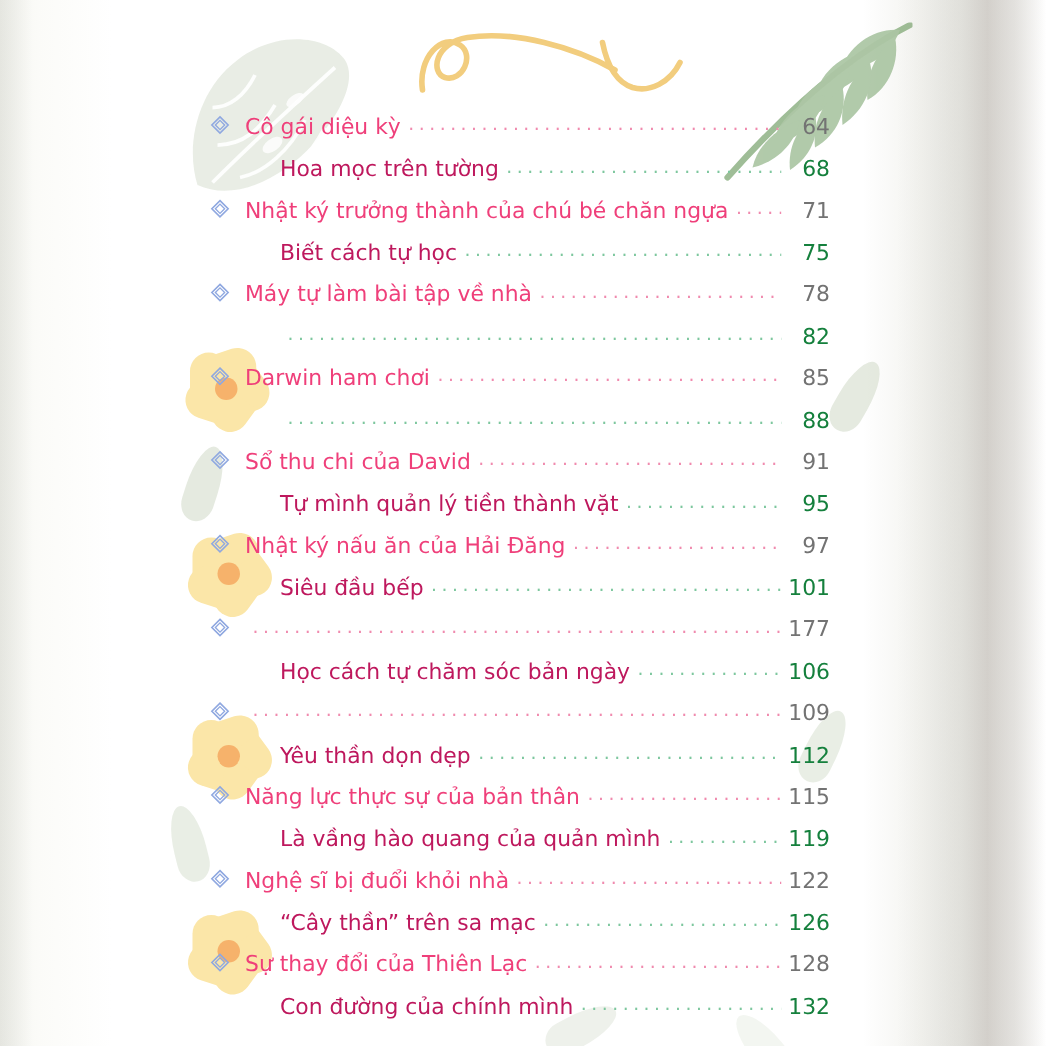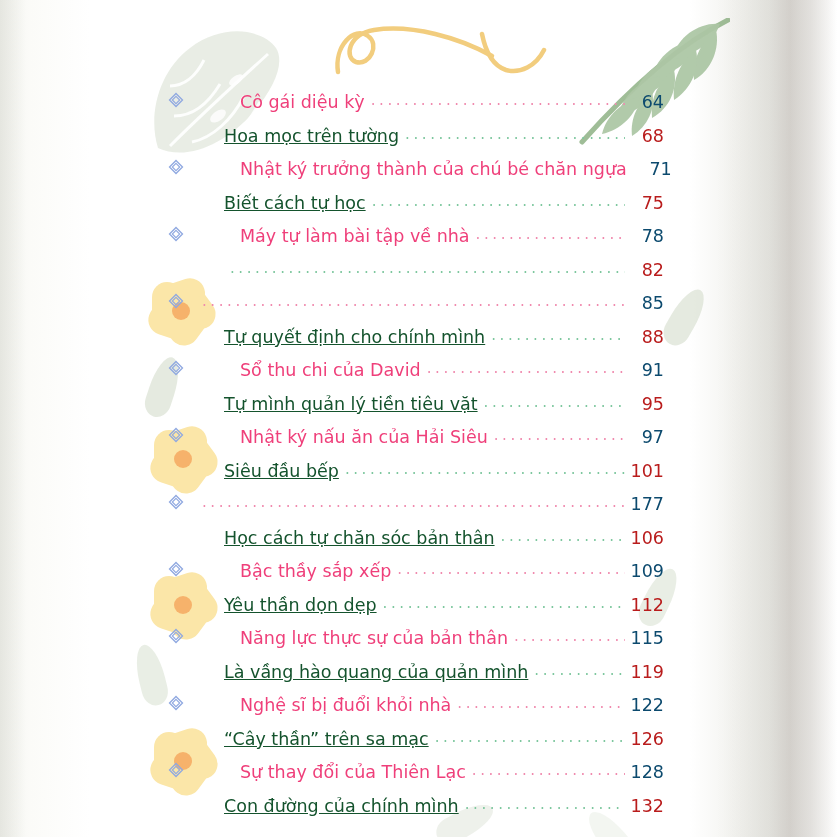"Cô gái diệu kỳ" .lvl1 .title { margin-left: 44px -> none }
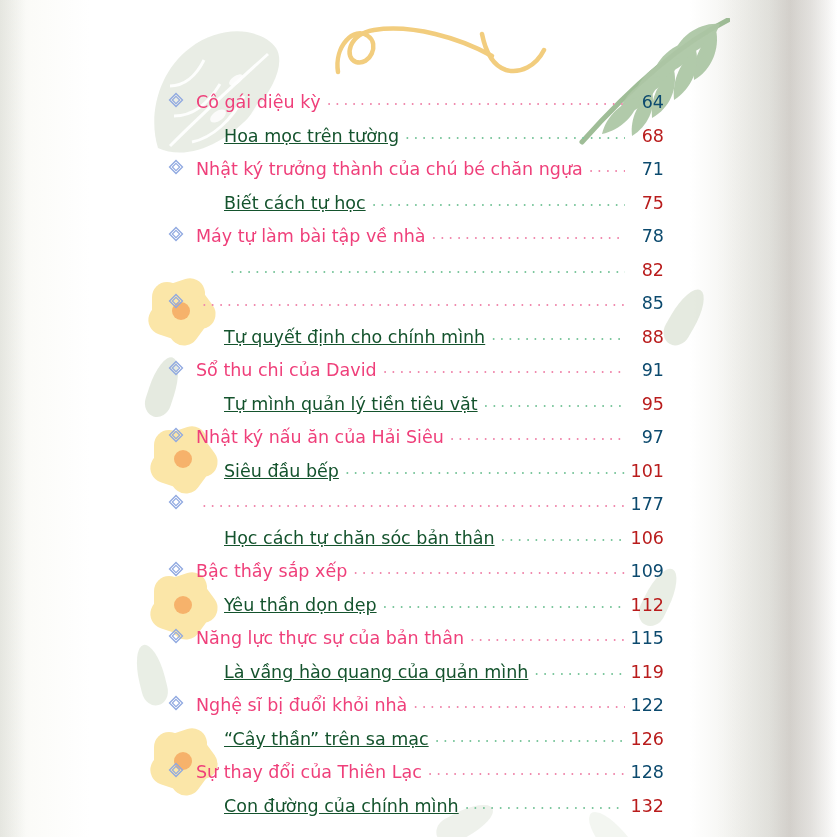"64" .lvl1 .page-no { color: #0c4a6e -> #737373 }
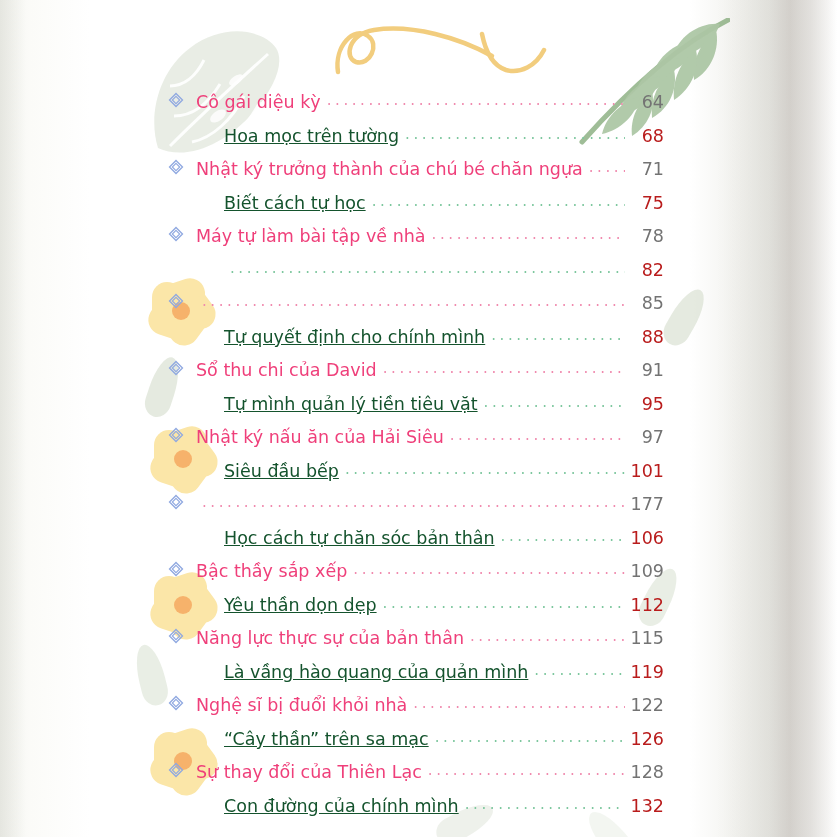"Hoa mọc trên tường" .lvl2 .title { color: #14532d -> #be185d; text-decoration: underline -> none }
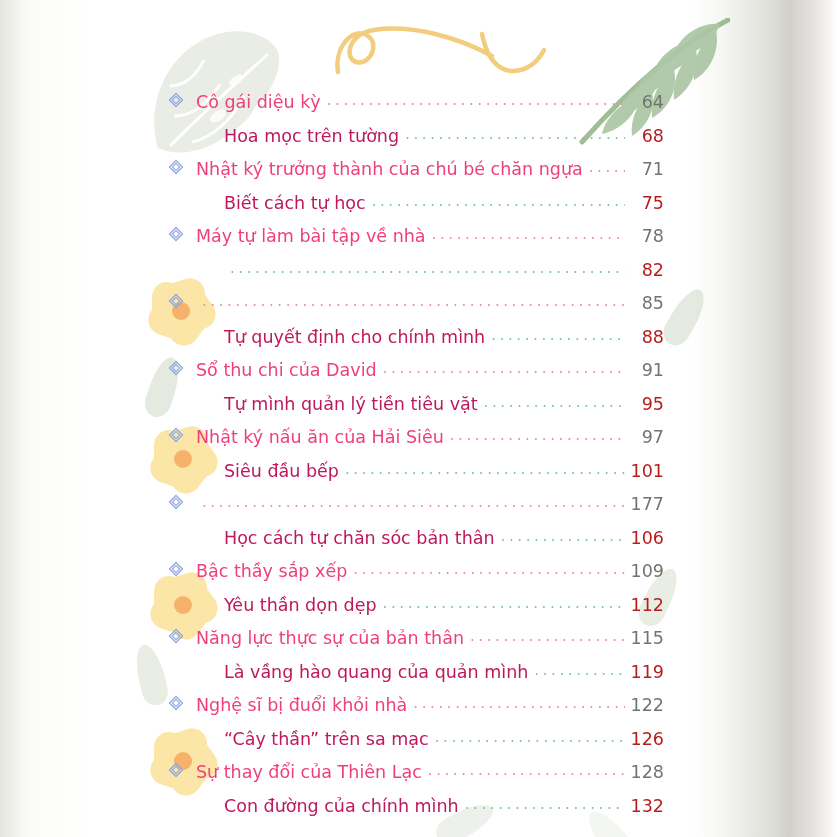"68" .lvl2 .page-no { color: #b91c1c -> #15803d }
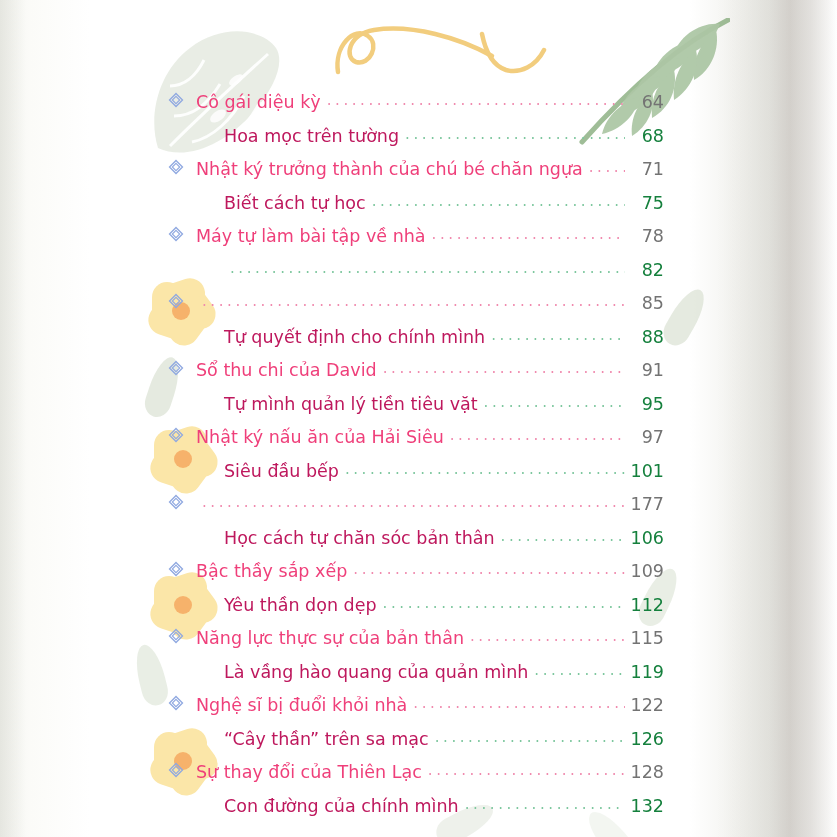"Darwin ham chơi" span.title { html: none -> <span>Darwin ham chơi</span> }
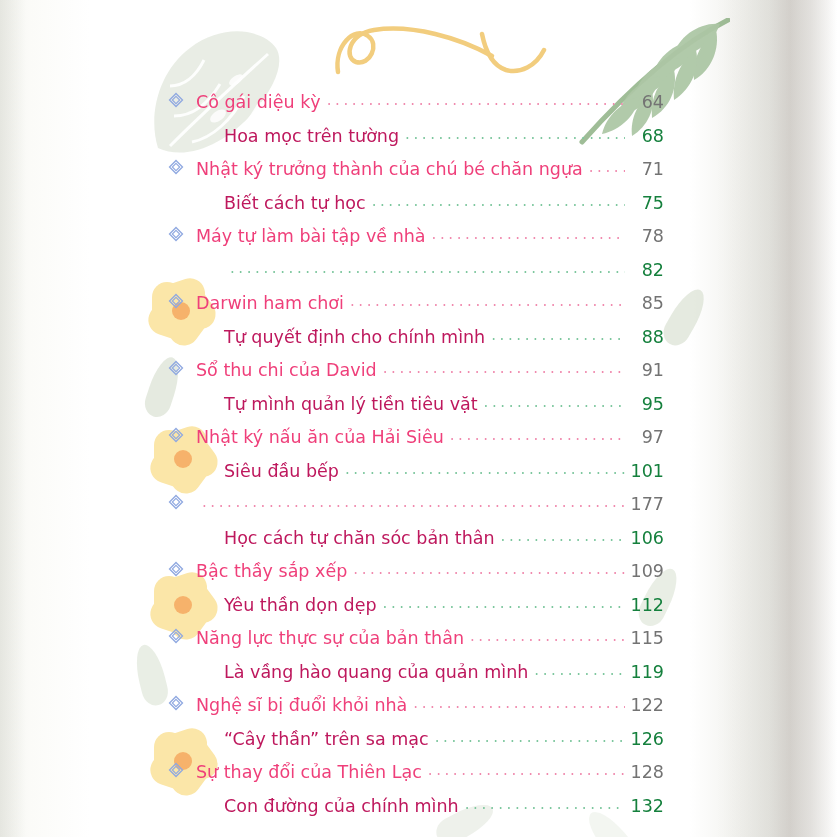"Tự quyết định cho chính" span.title { html: <span>Tự quyết định cho chính mình</span> -> none }
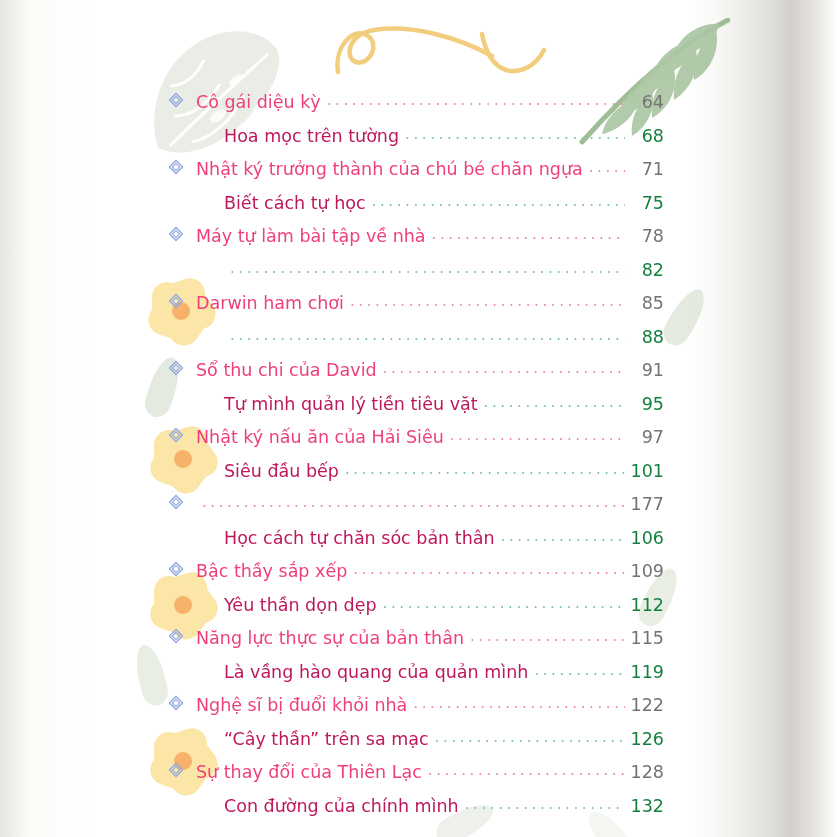"Tự mình quản lý tiền" span.title { text: tiêu -> thành }
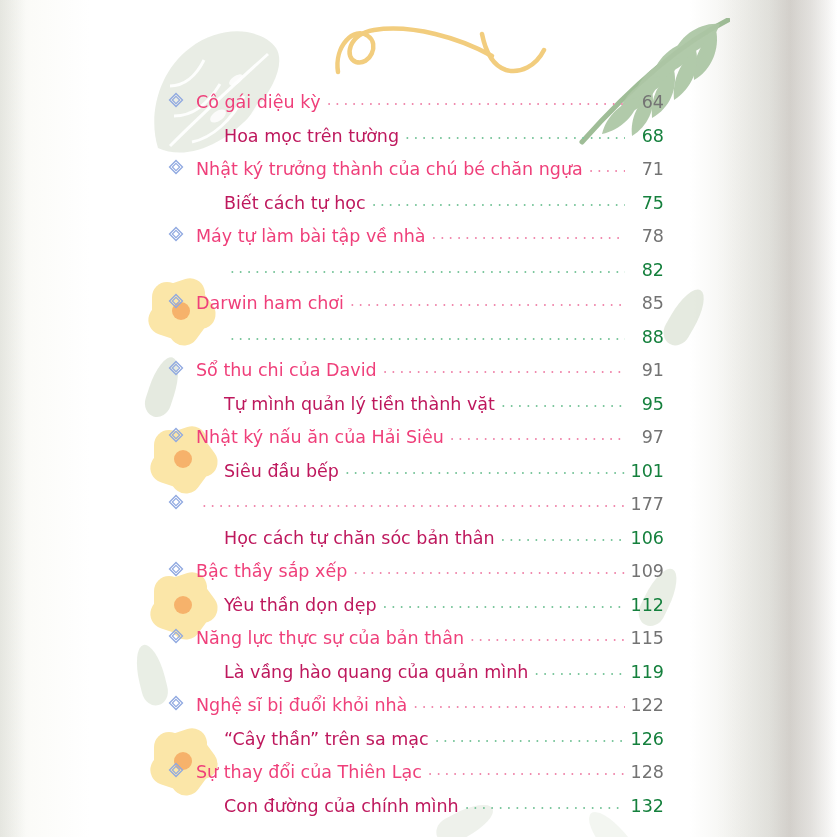"Nhật ký nấu ăn của" span.title { text: Siêu -> Đăng }
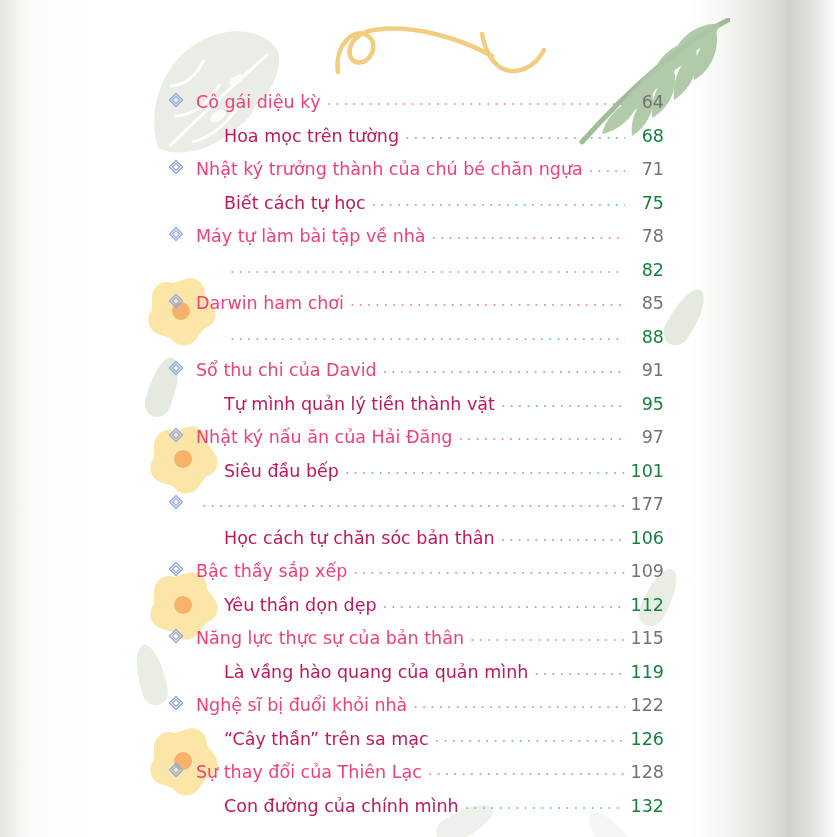"Học cách tự chăn sóc" span.title { text: chăn sóc bản thân -> chăm sóc bản ngày }
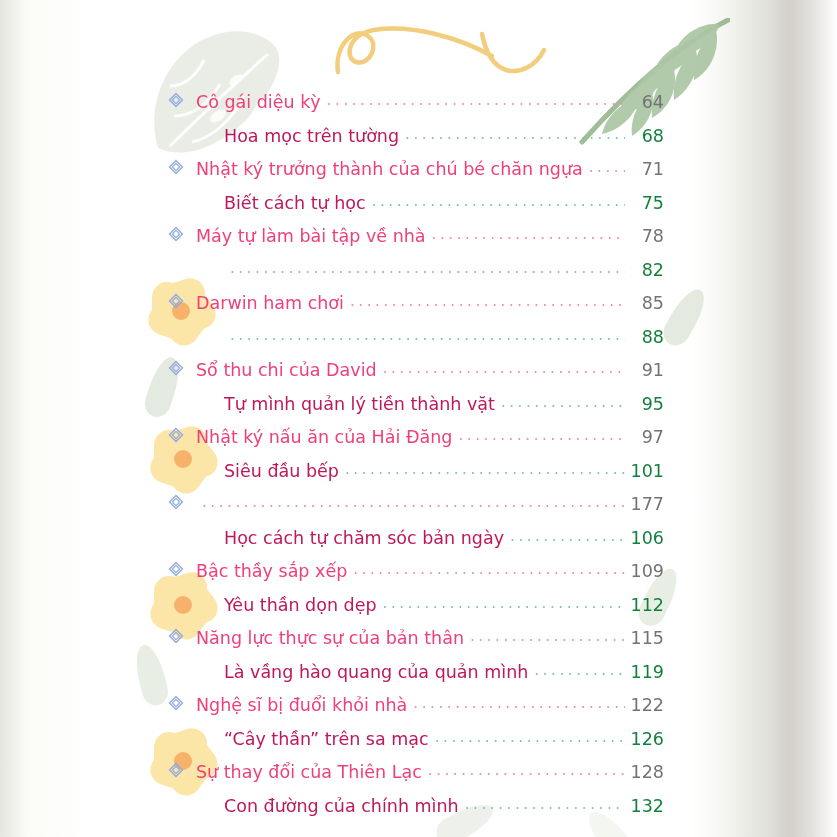"Bậc thầy sắp xếp" span.title { html: <span>Bậc thầy sắp xếp</span> -> none }
